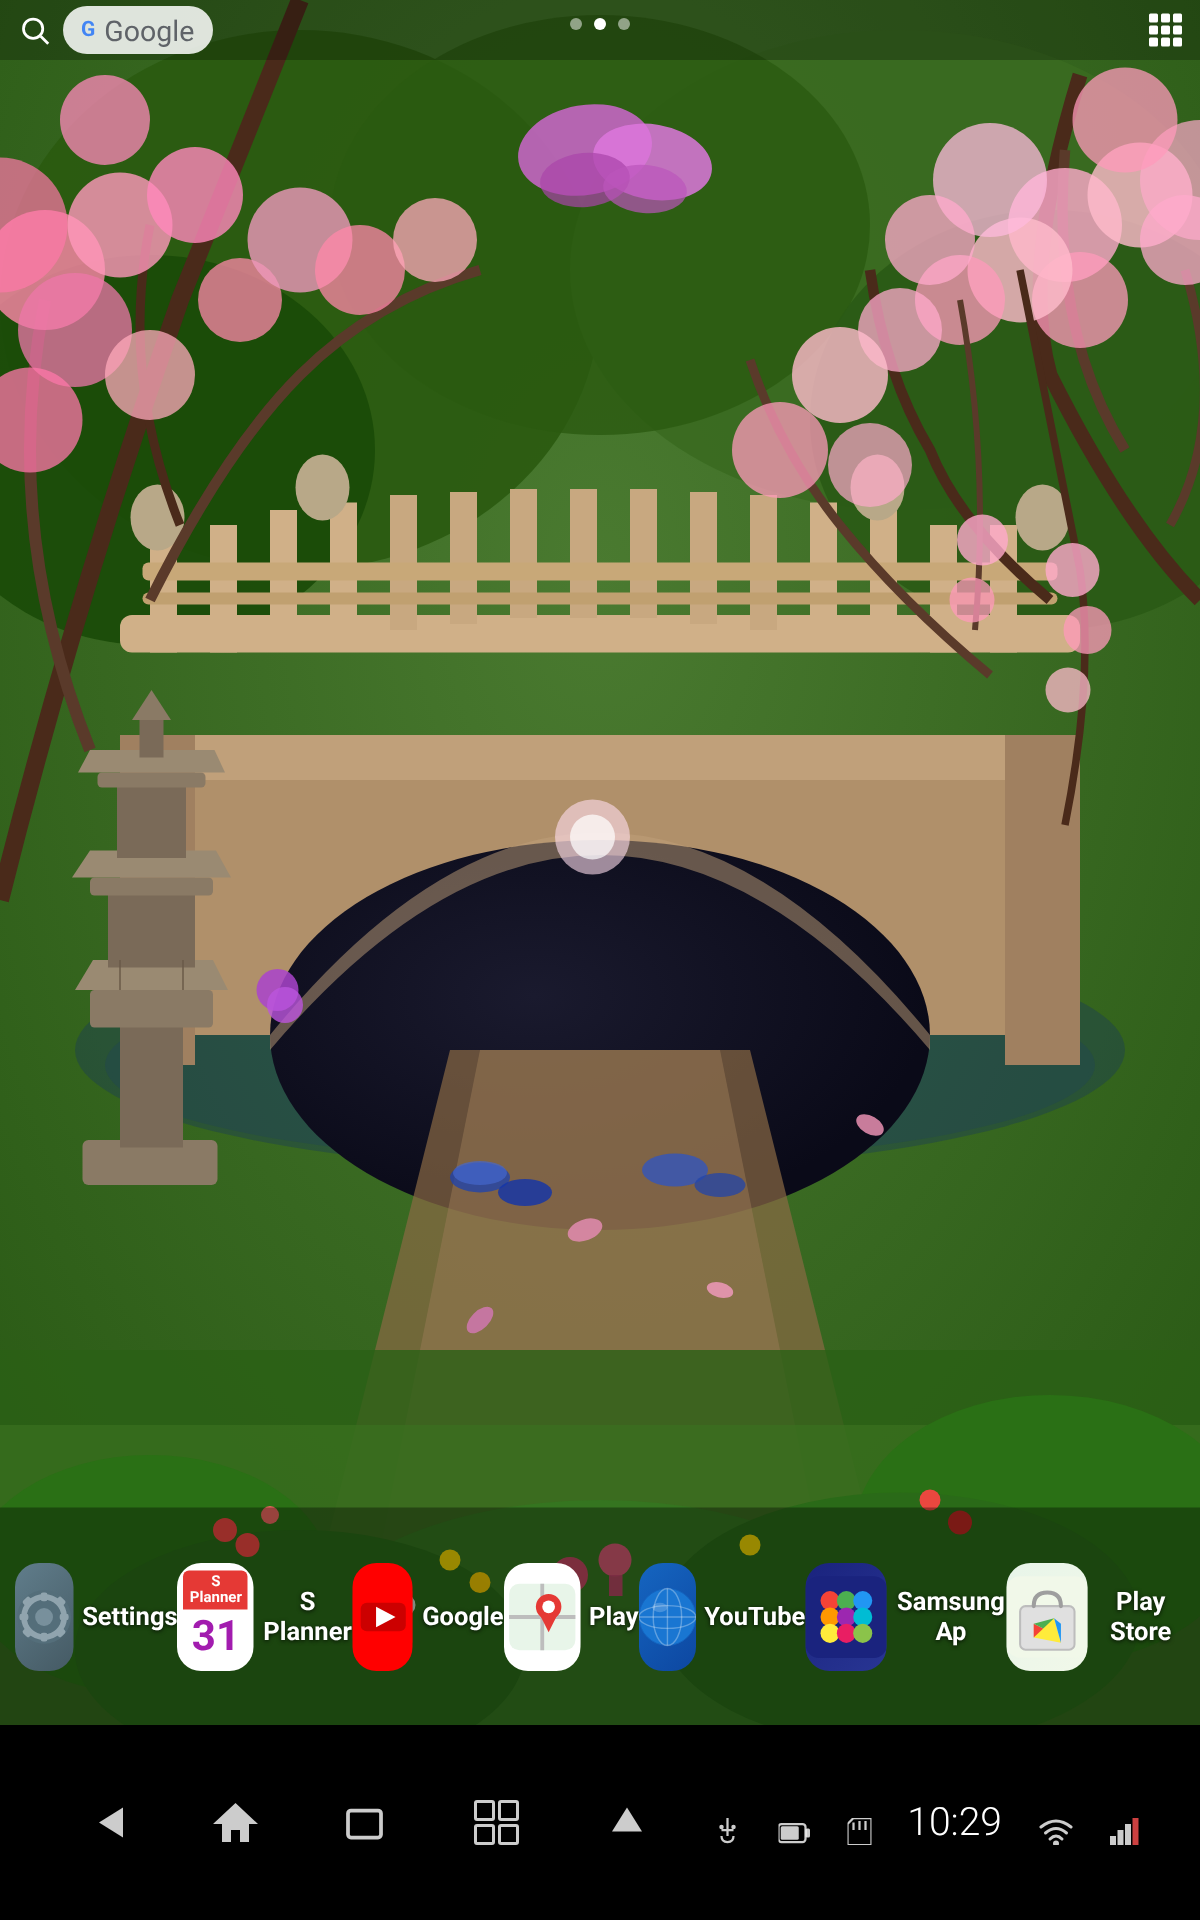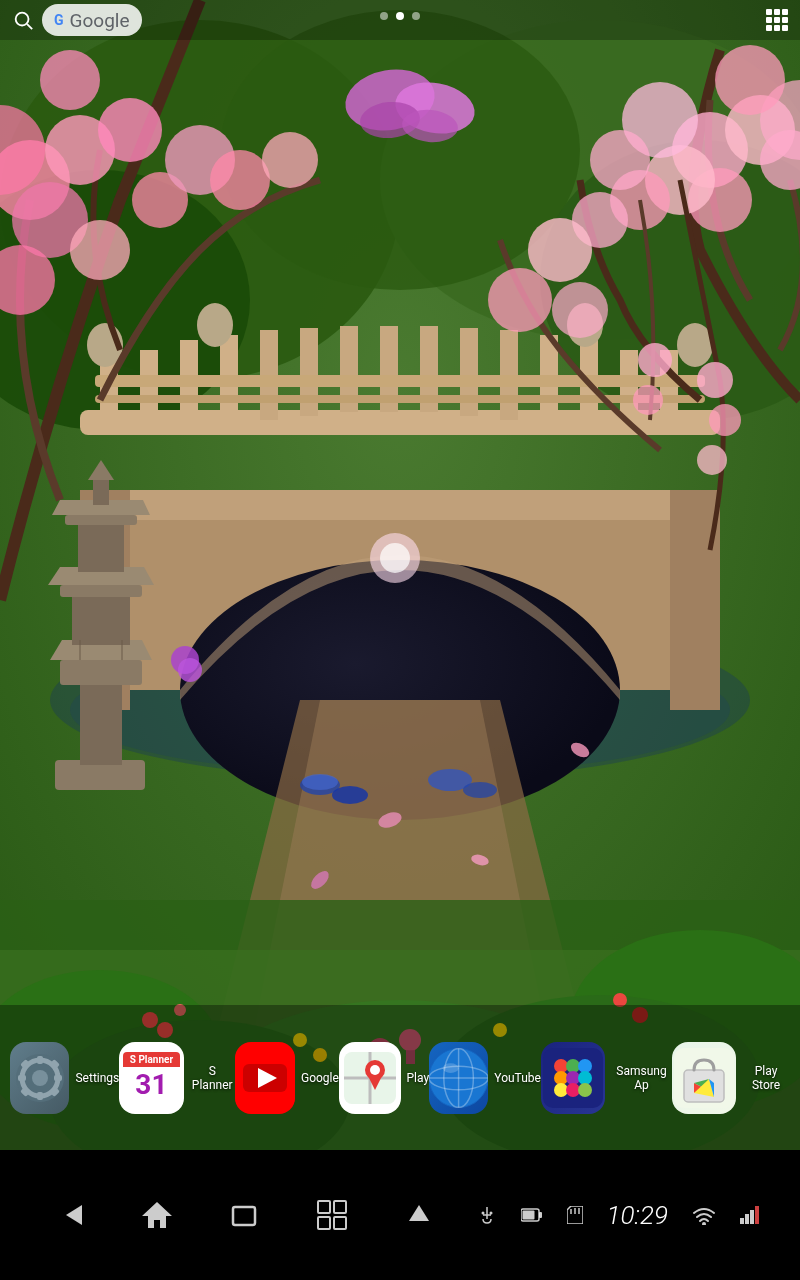"Settings" .app-label { font-size: 12px -> 17px; font-weight: 400 -> 700 }
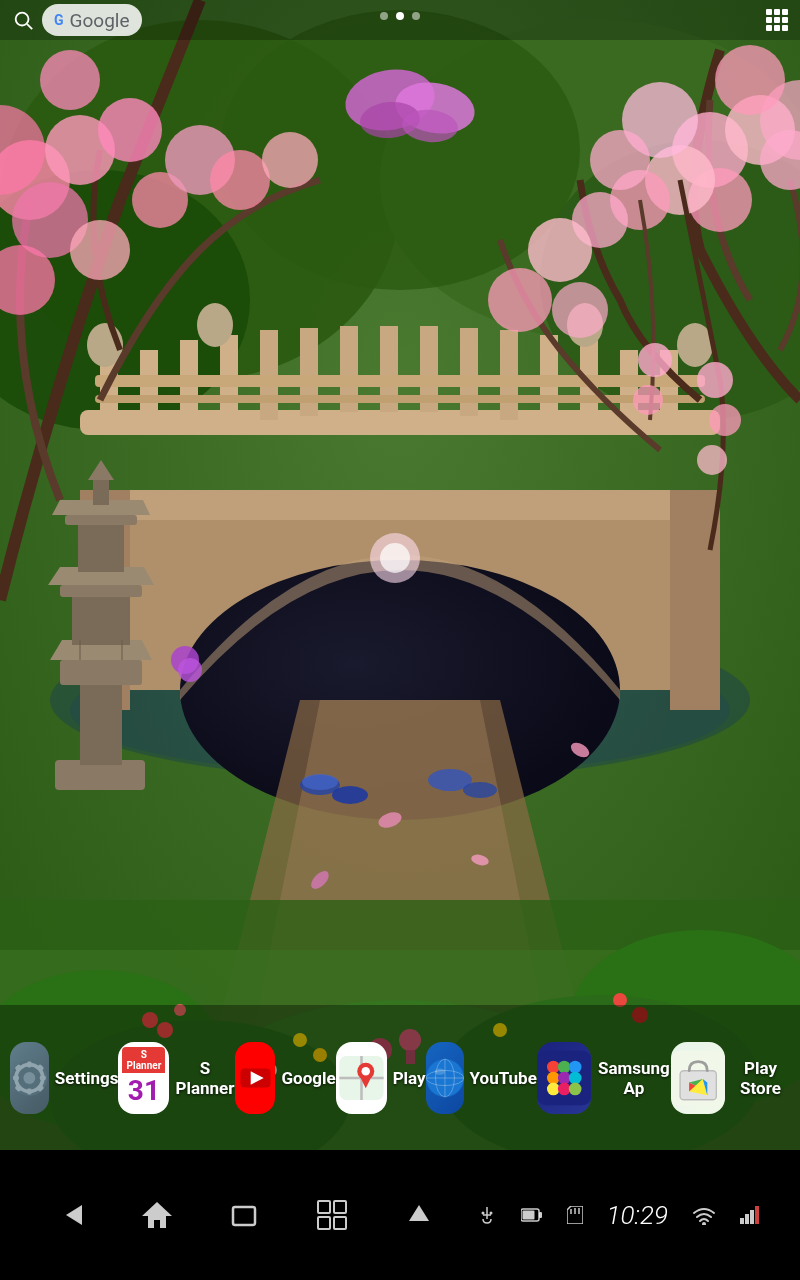"10:29" .nav-status-right { align-items: center -> flex-end; font-style: italic -> none }
